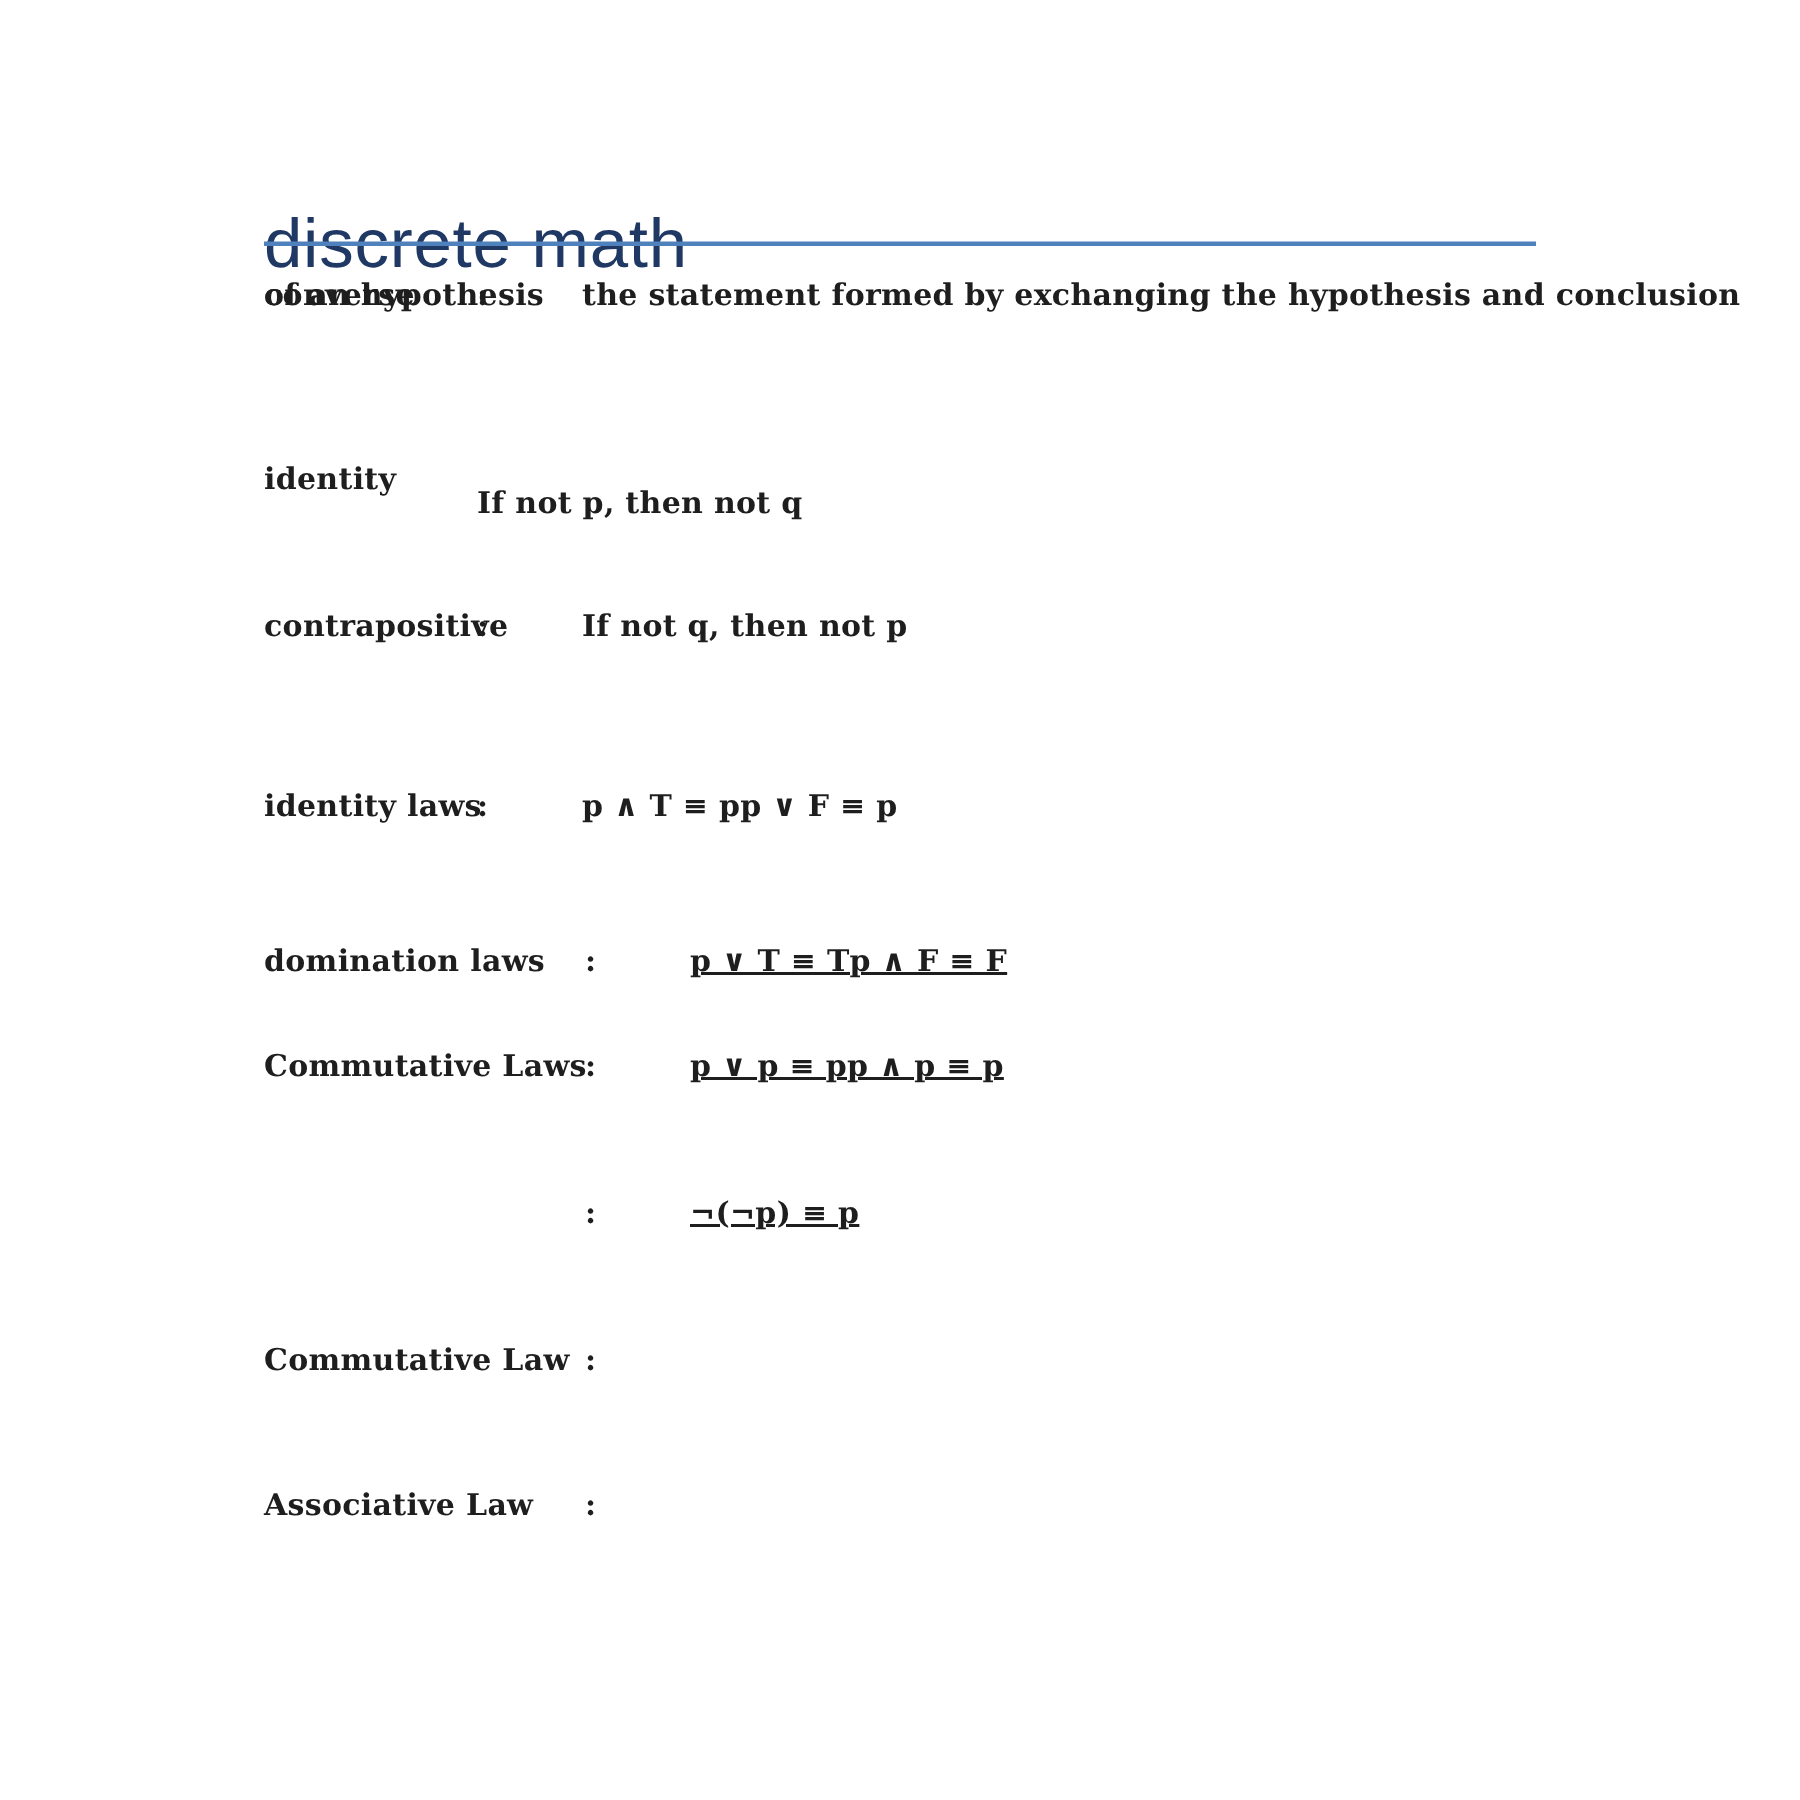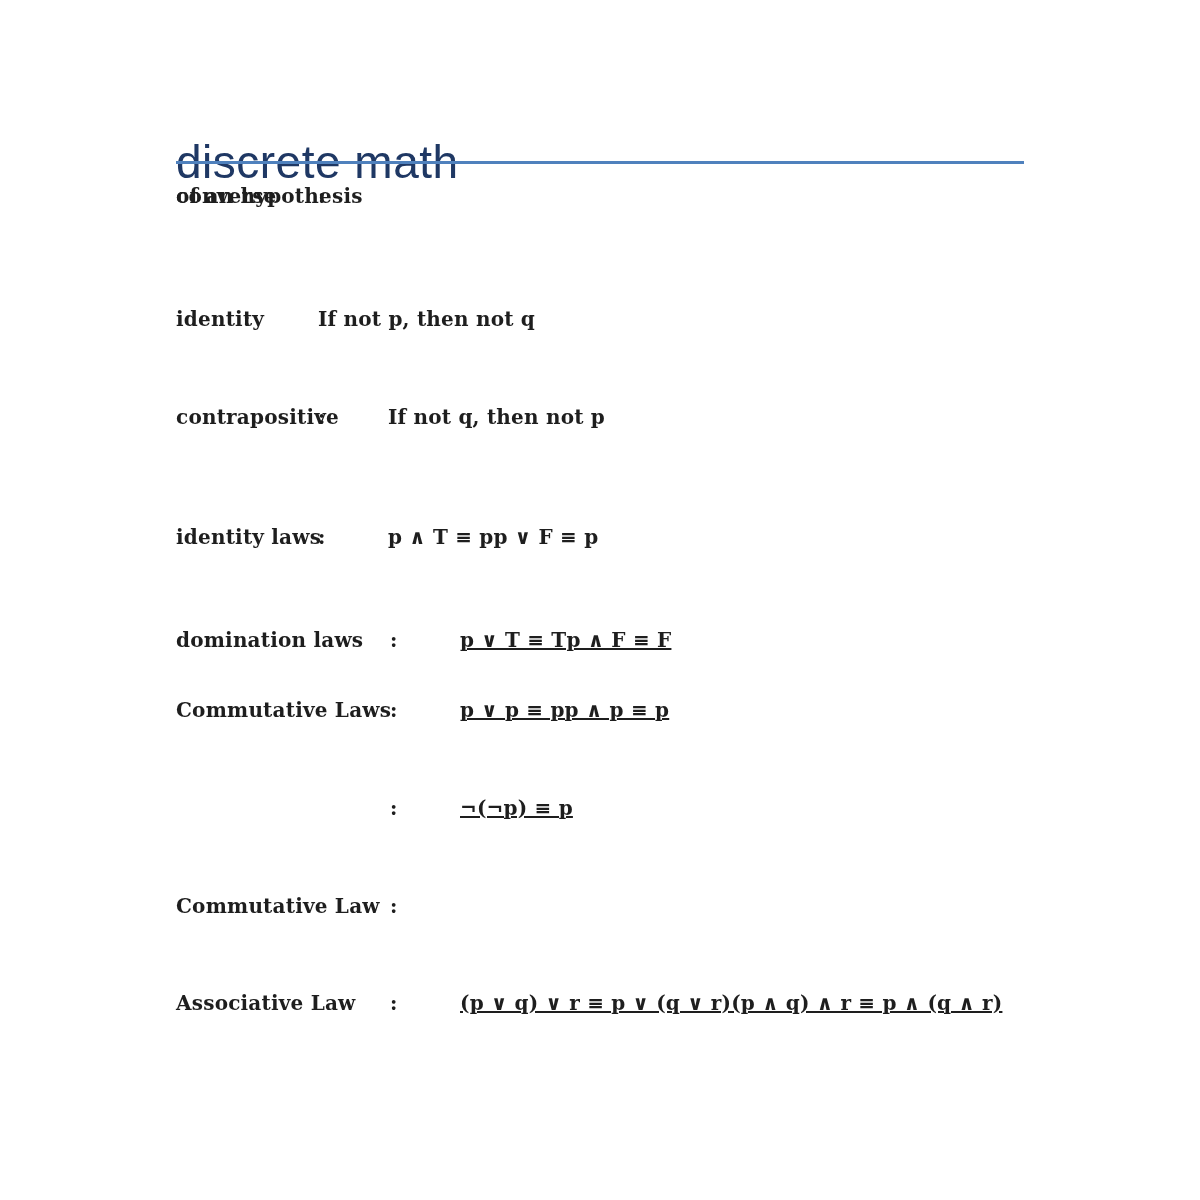"the statement formed by exchanging" span.def-a { html: none -> <span>the statement formed by exchanging the hypothesis and conclusion</span> }
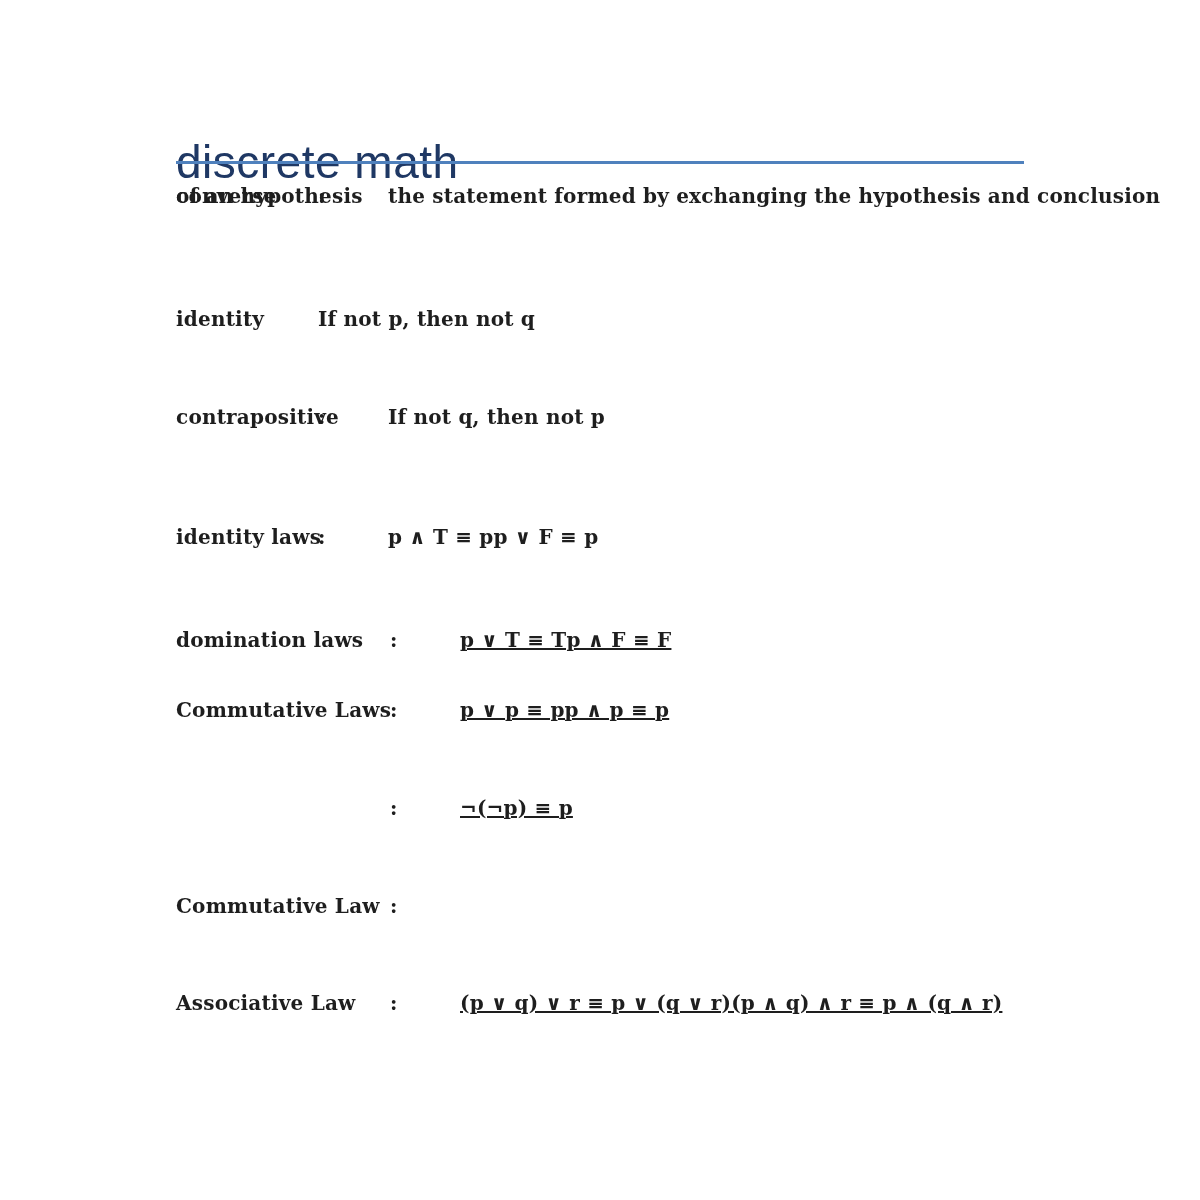"If not p, then not" .def-inline { margin-top: none -> 16px }
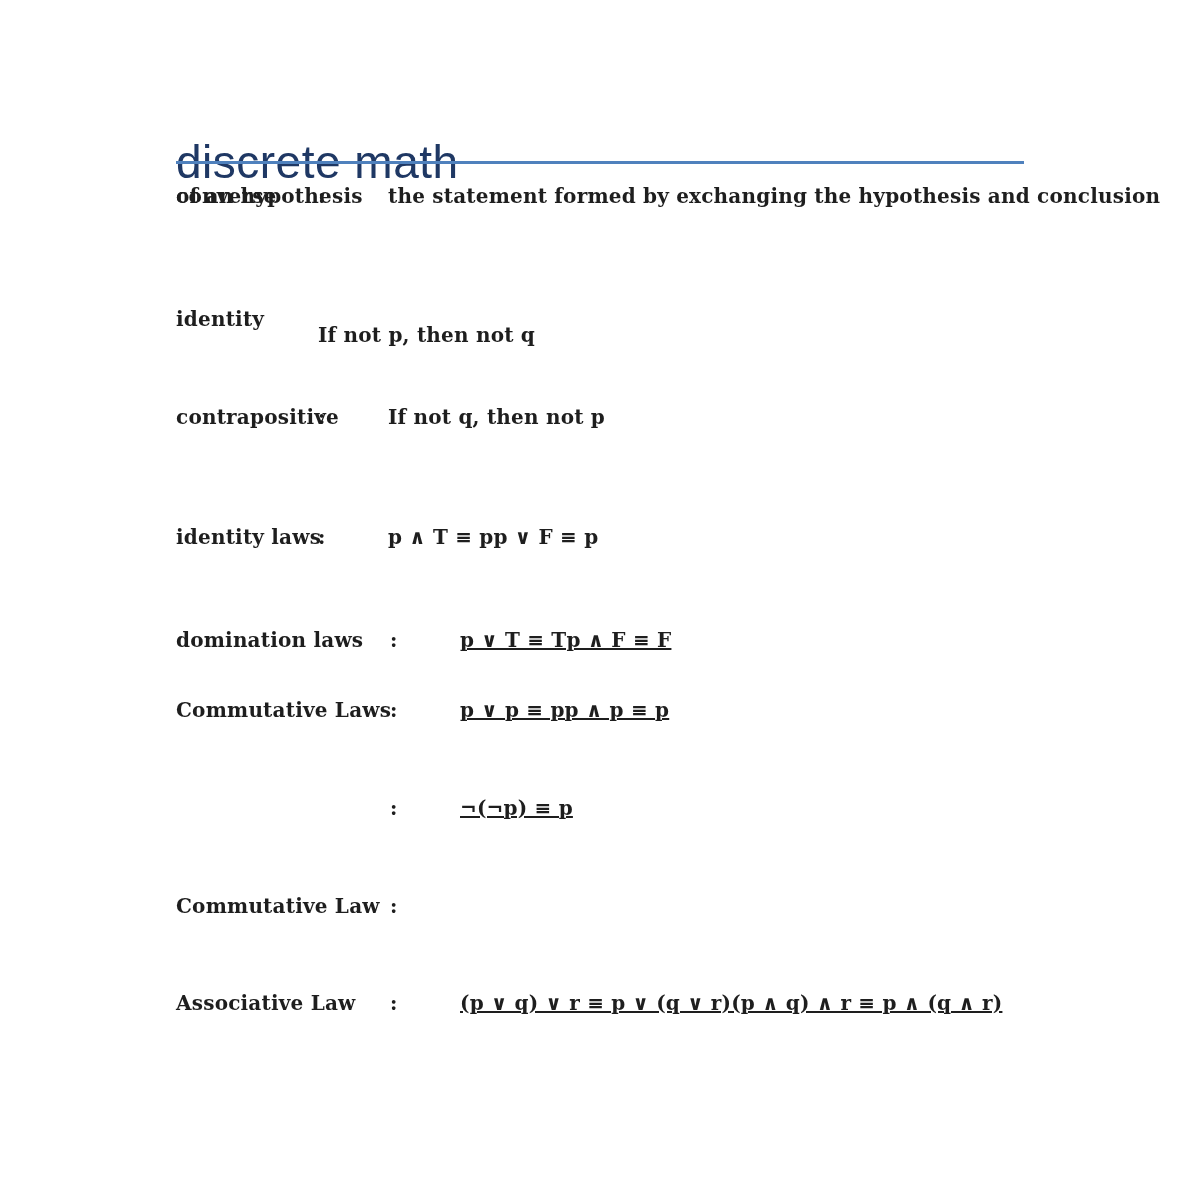"(p ∨ q) ∨ r" span.def-b { html: <span>(p ∨ q) ∨ r ≡ p ∨ (q ∨ r)(p ∧ q) ∧ r ≡ p ∧ (q ∧ r)</span> -> none }
